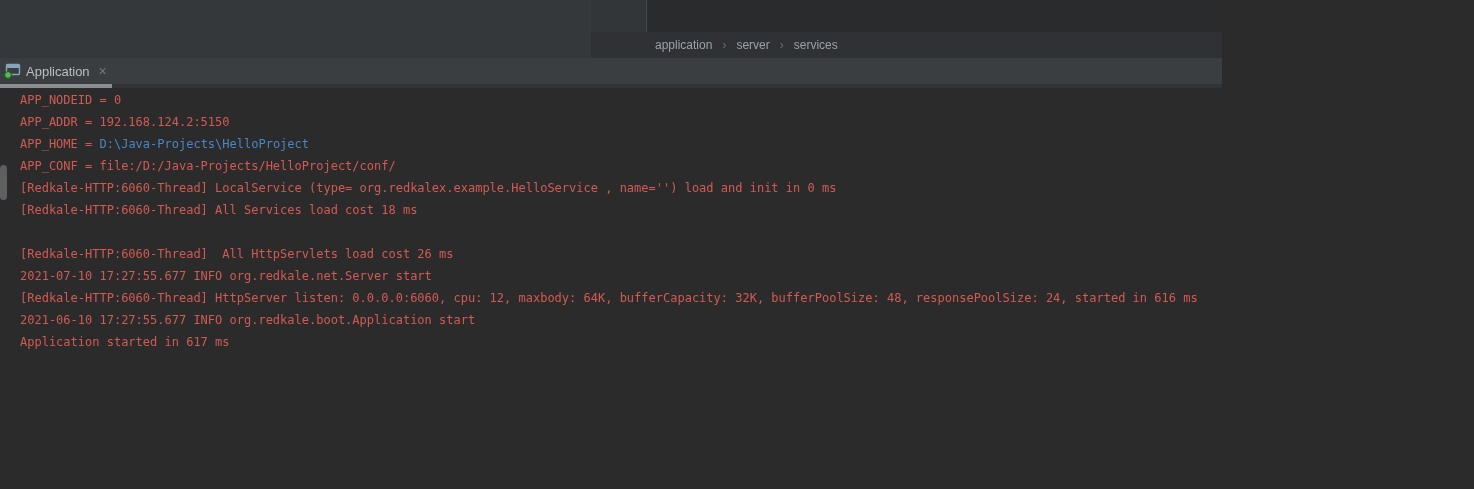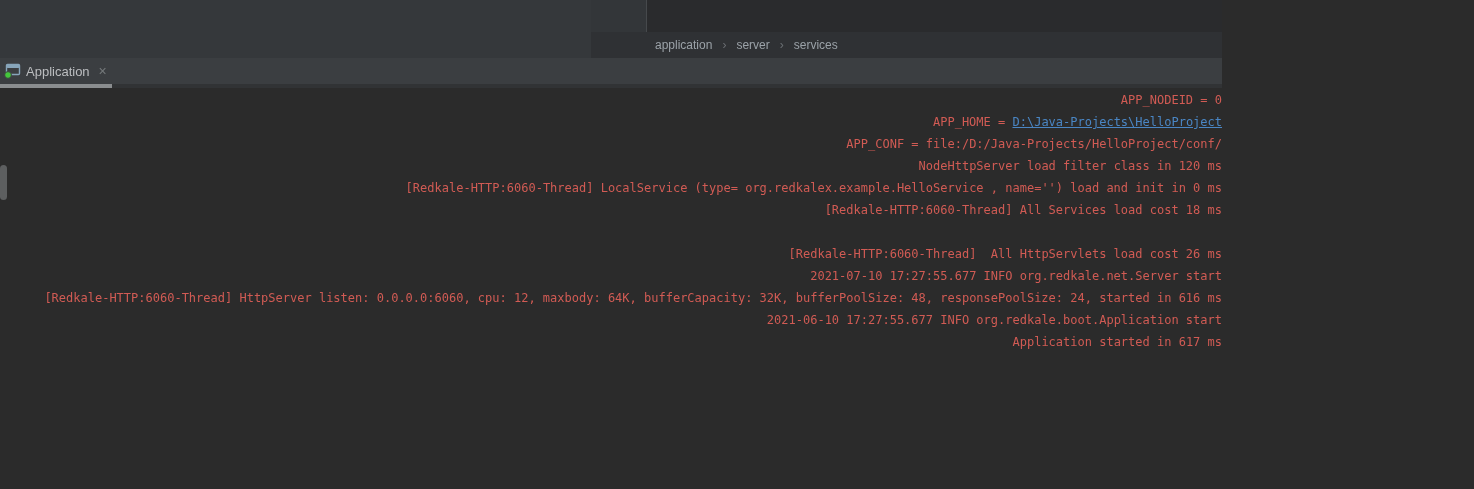"application" .app { text-align: right -> none }
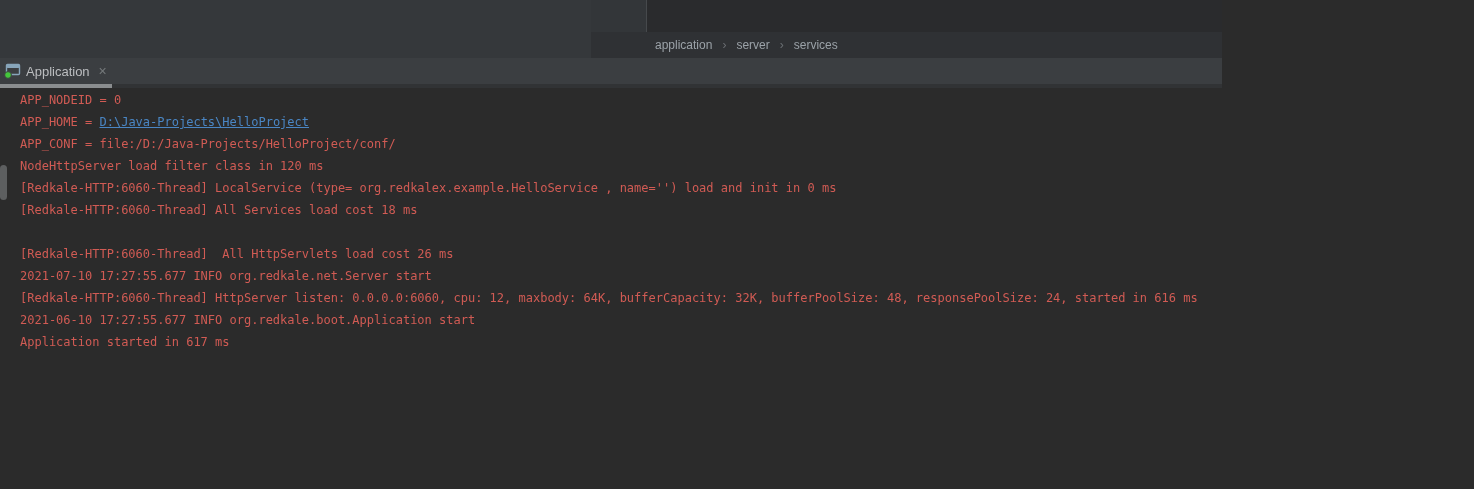"APP_ADDR = 192.168.124.2:5150" div.console-line { html: none -> <div><span>APP_ADDR = 192.168.124.2:5150</span></div> }
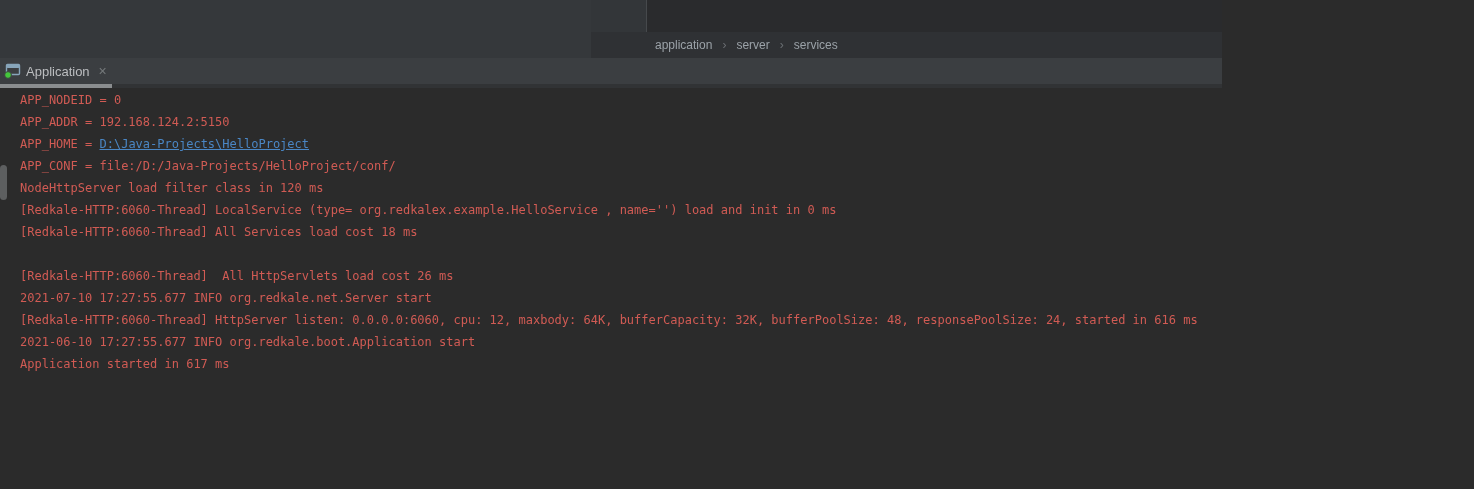"D:\Java-Projects\HelloProject" .console-line .link { text-decoration: underline -> none }
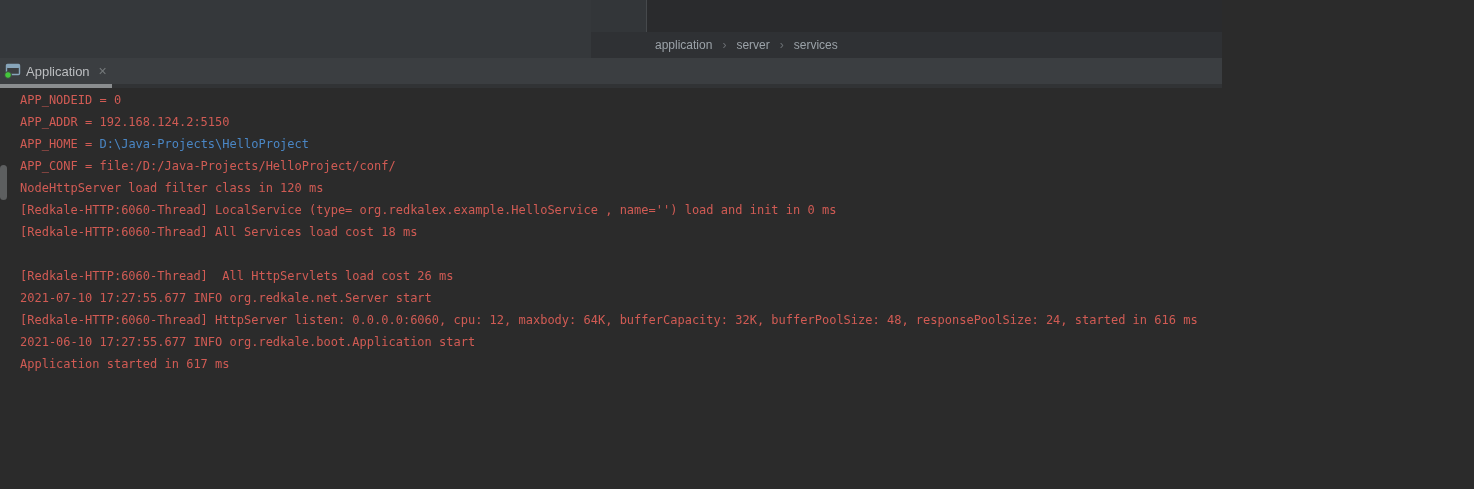"NodeHttpServer load filter class in" div.console-line { html: <div><span>NodeHttpServer load filter class in 120 ms</span></div> -> none }
